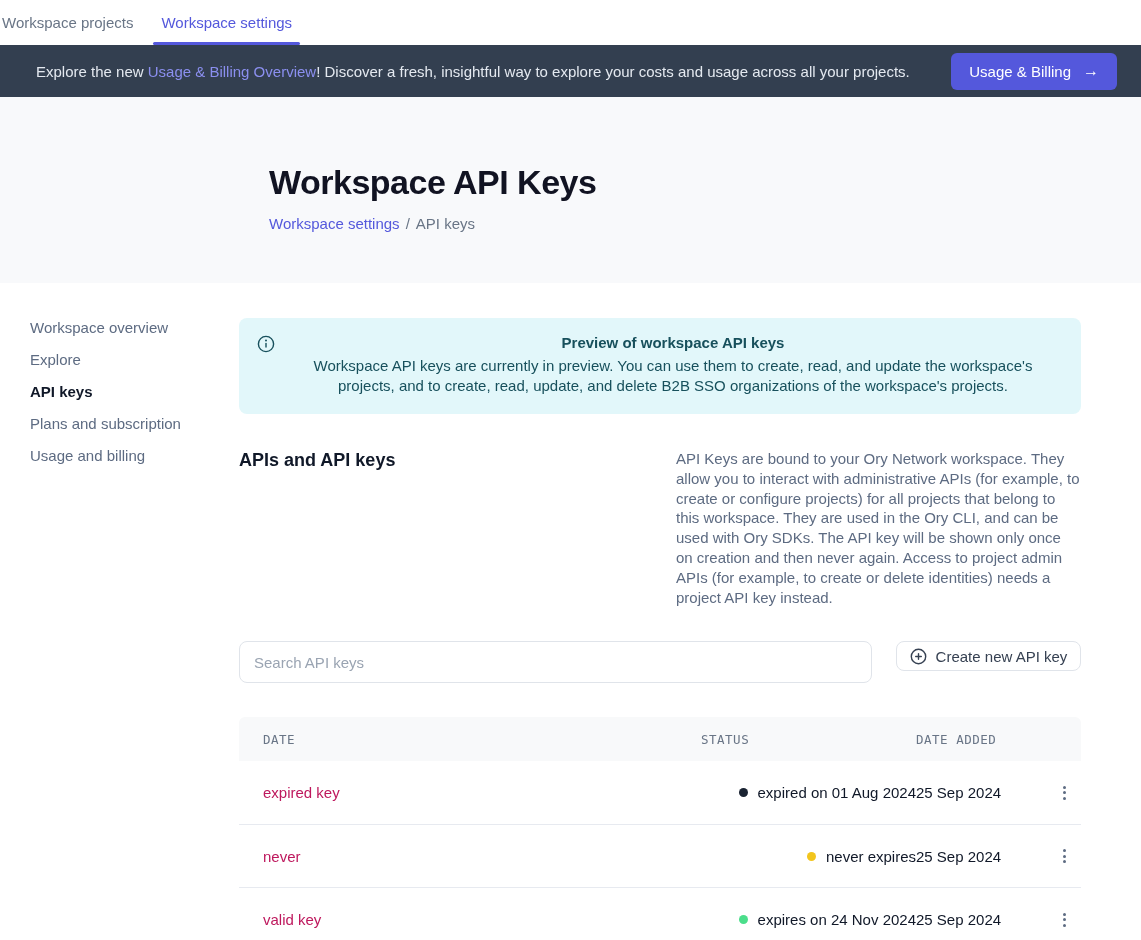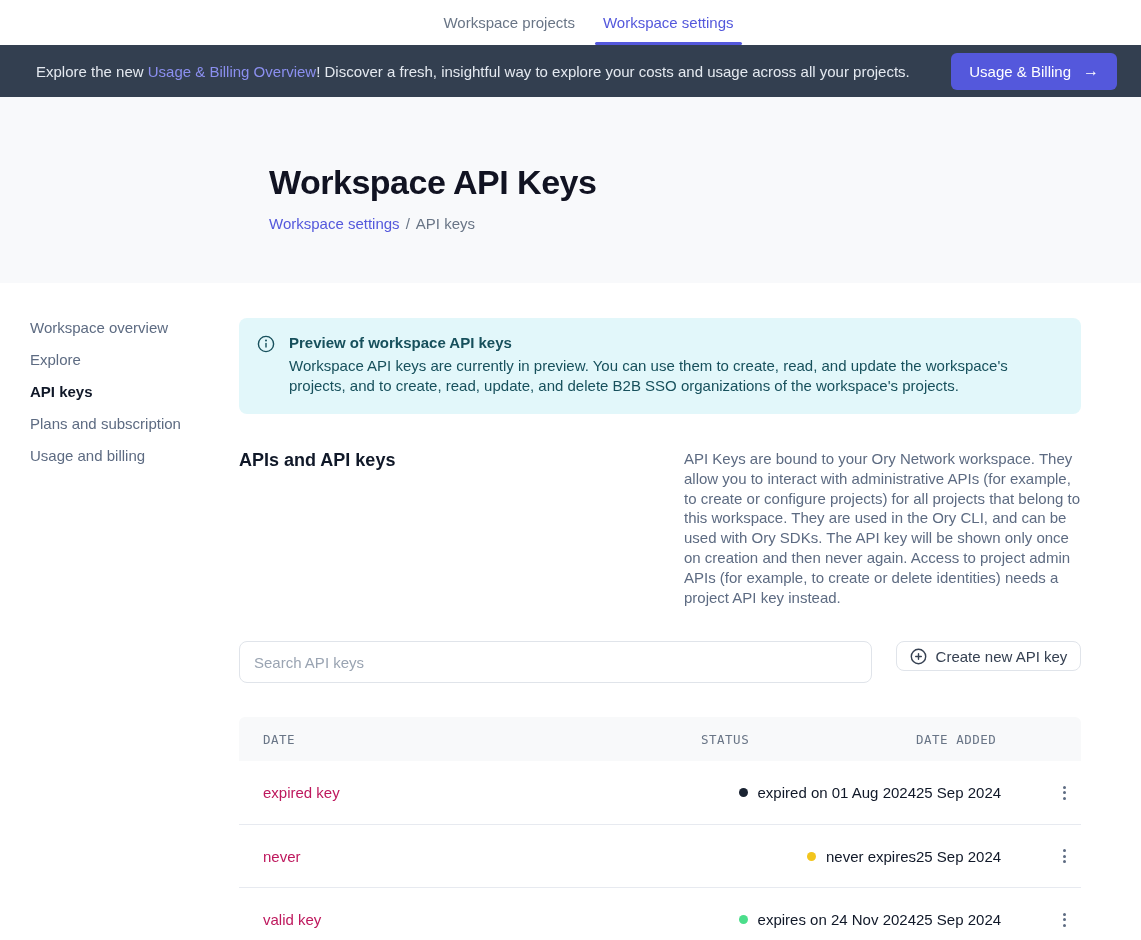"Workspace projects" .tabbar { justify-content: center -> none; padding-left: 36px -> none }
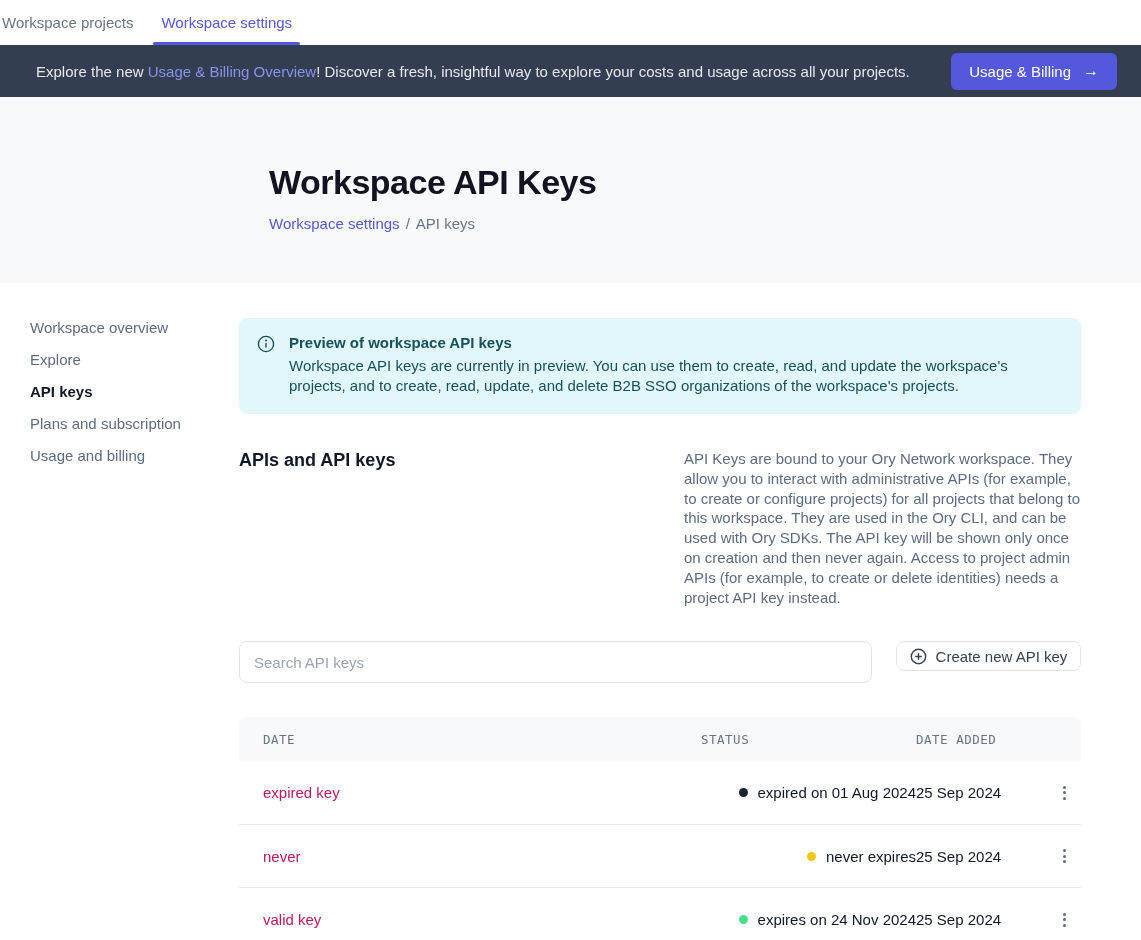"Preview of workspace API keys" .callout { text-align: none -> center }
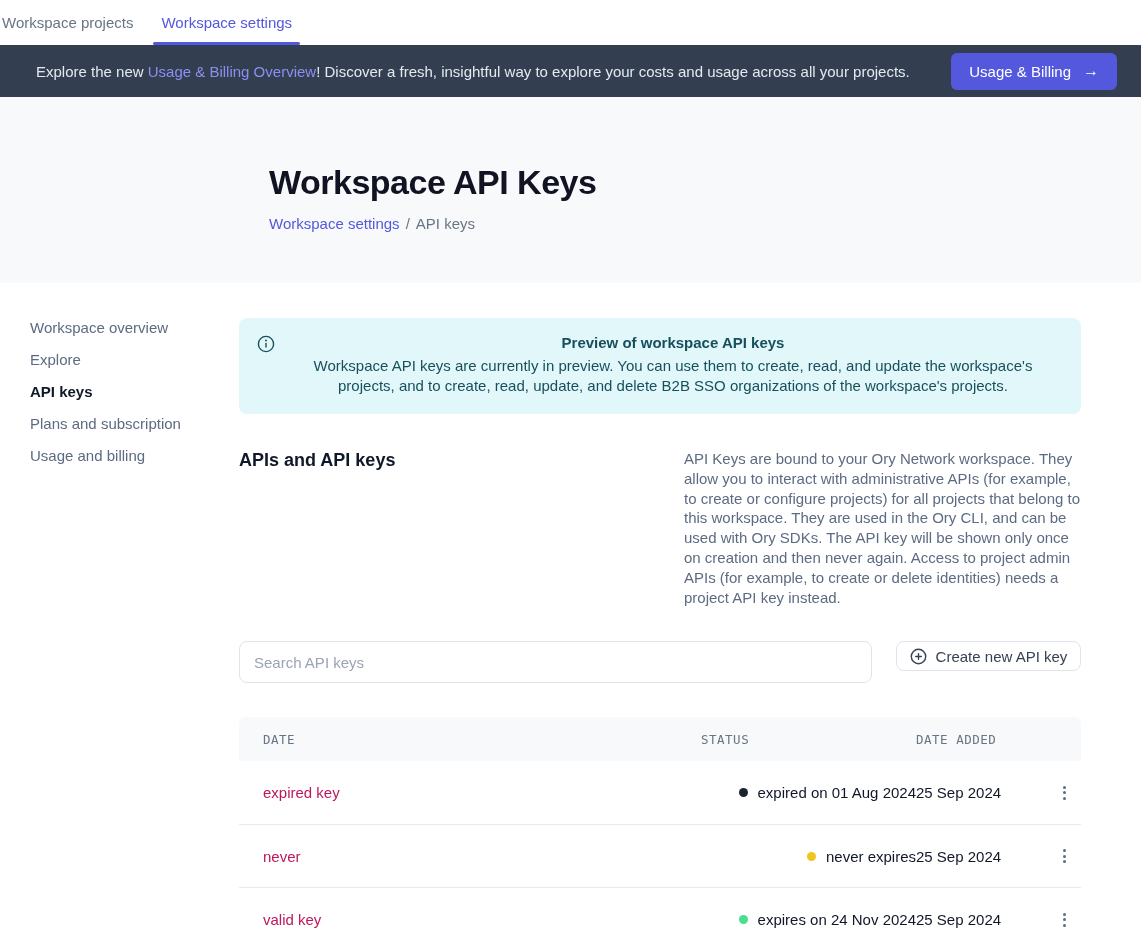"API Keys are bound to" .section-desc { margin-left: 8px -> none }
